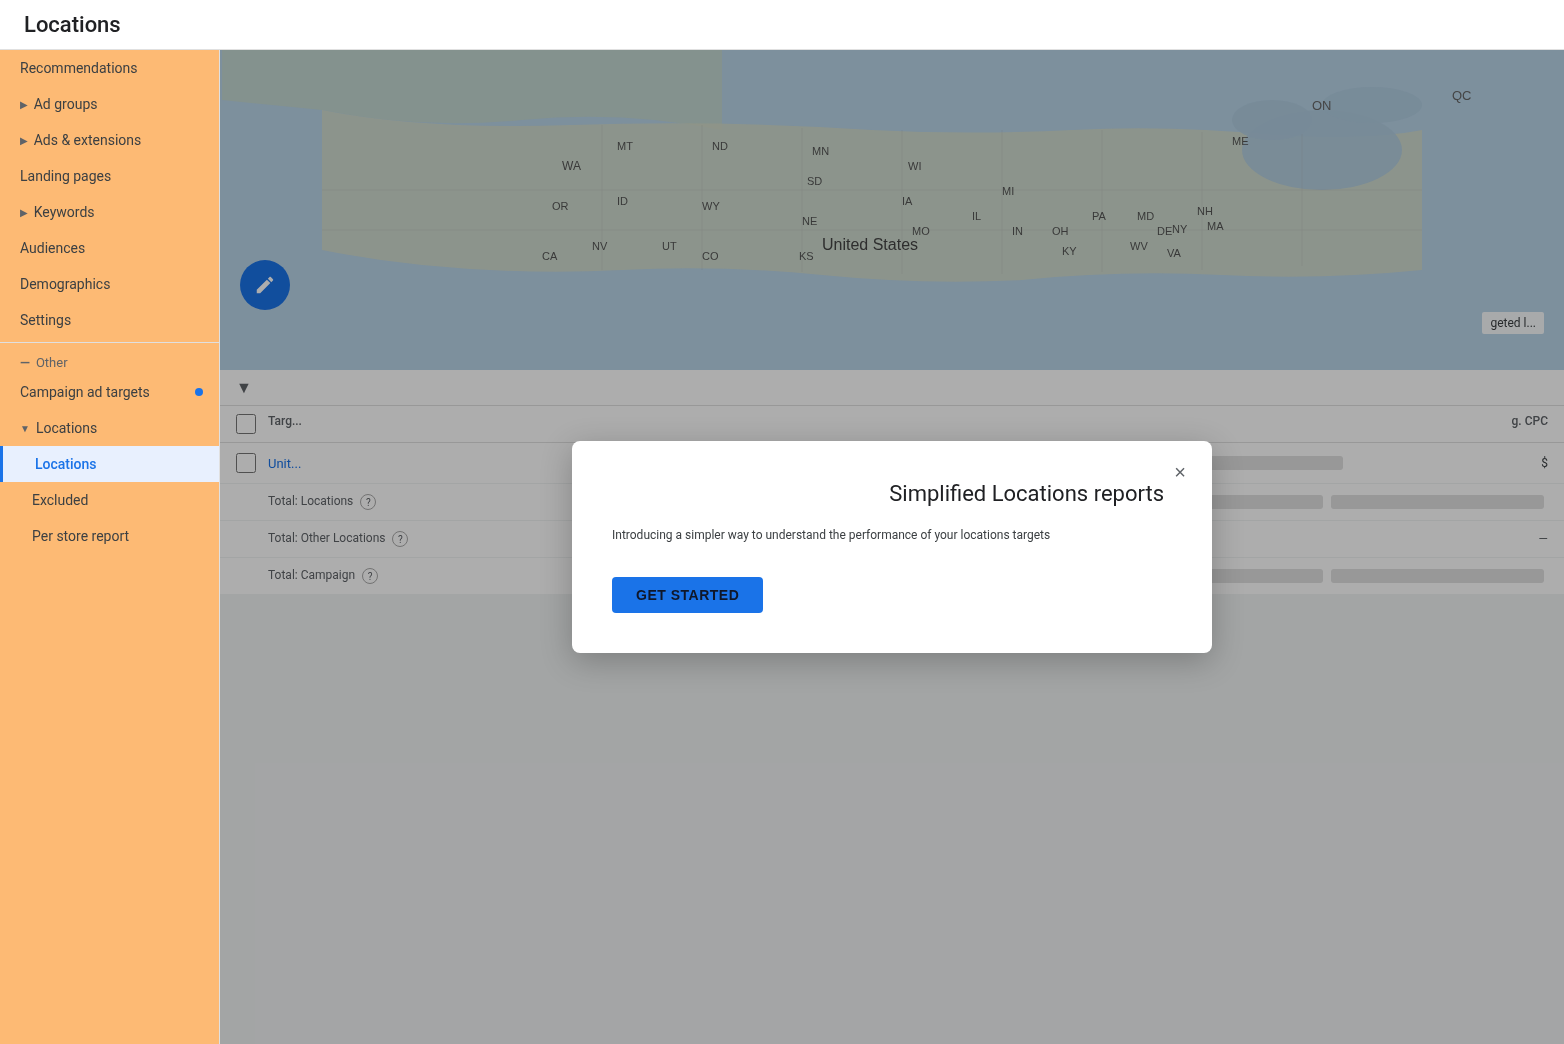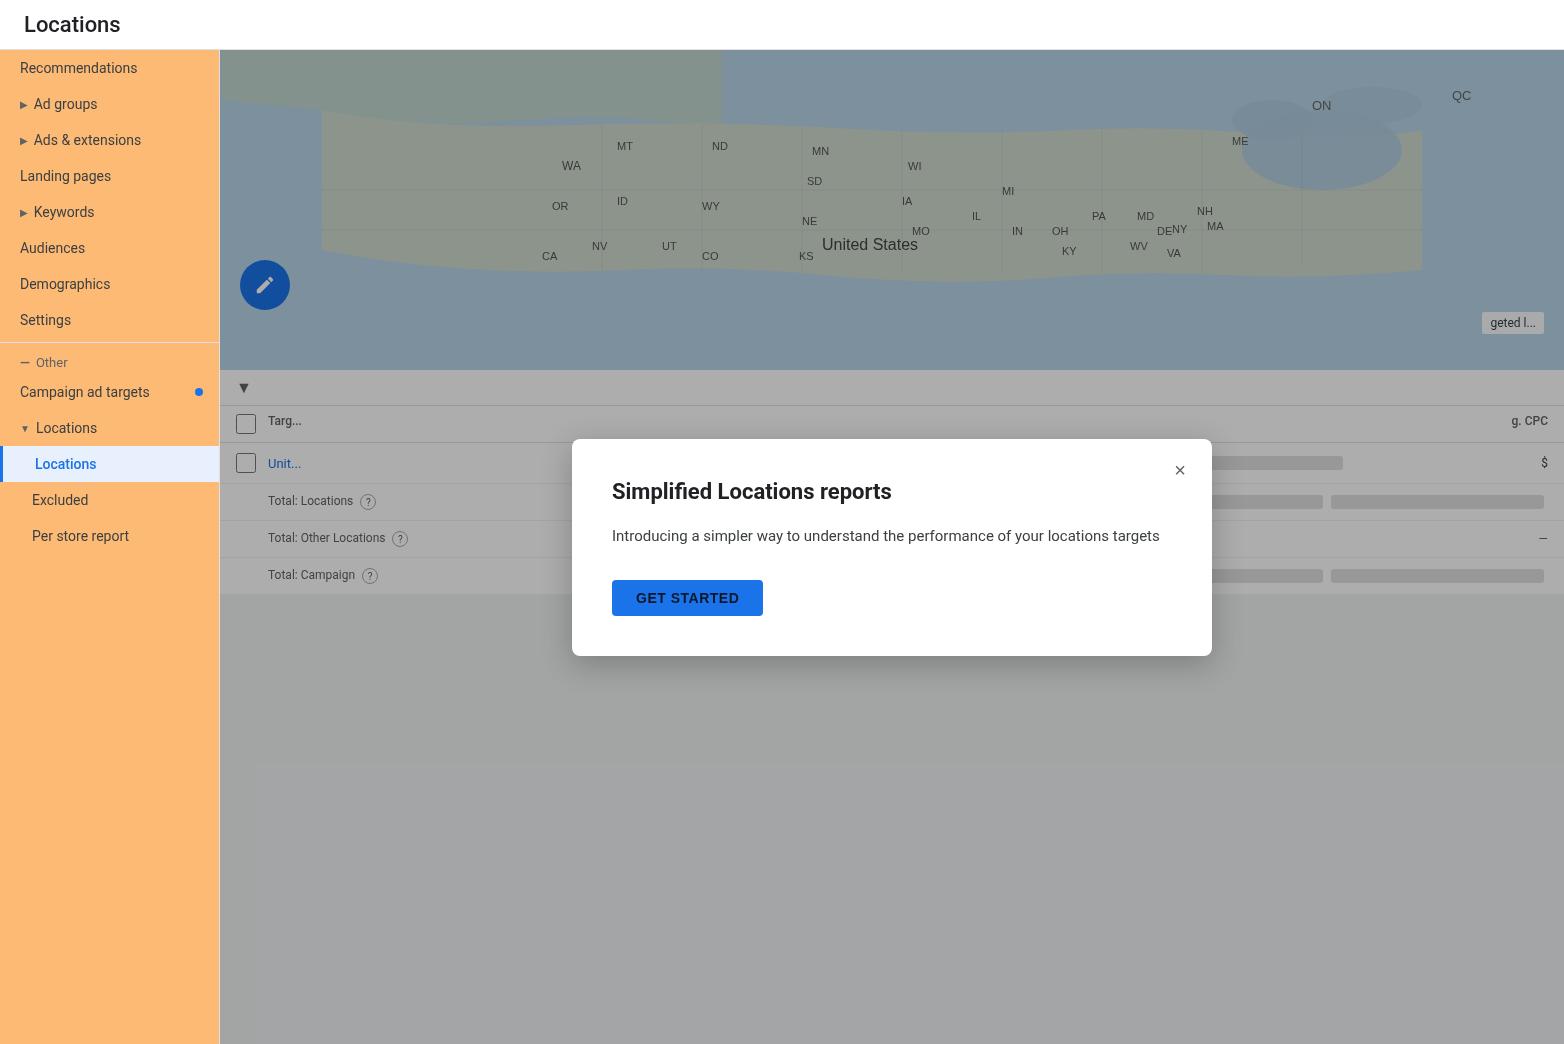"Simplified Locations reports" .modal-title { font-weight: 700 -> 400; text-align: none -> right }
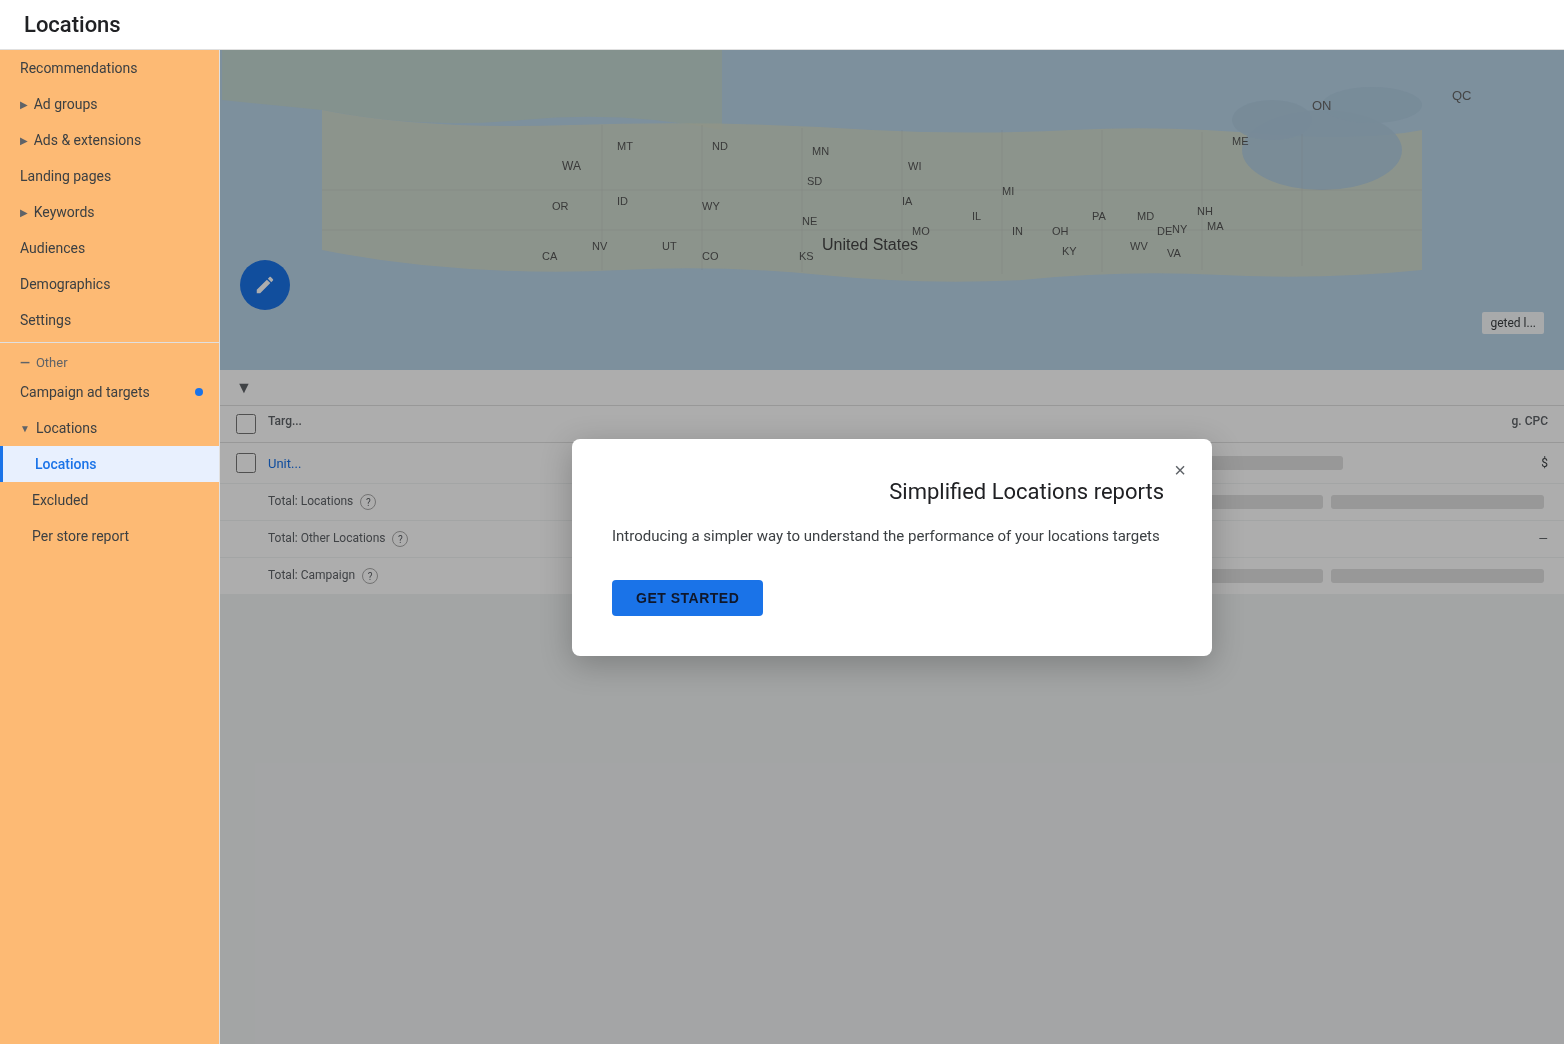"Introducing a simpler way to" .modal-body { font-size: 15px -> 12px }
